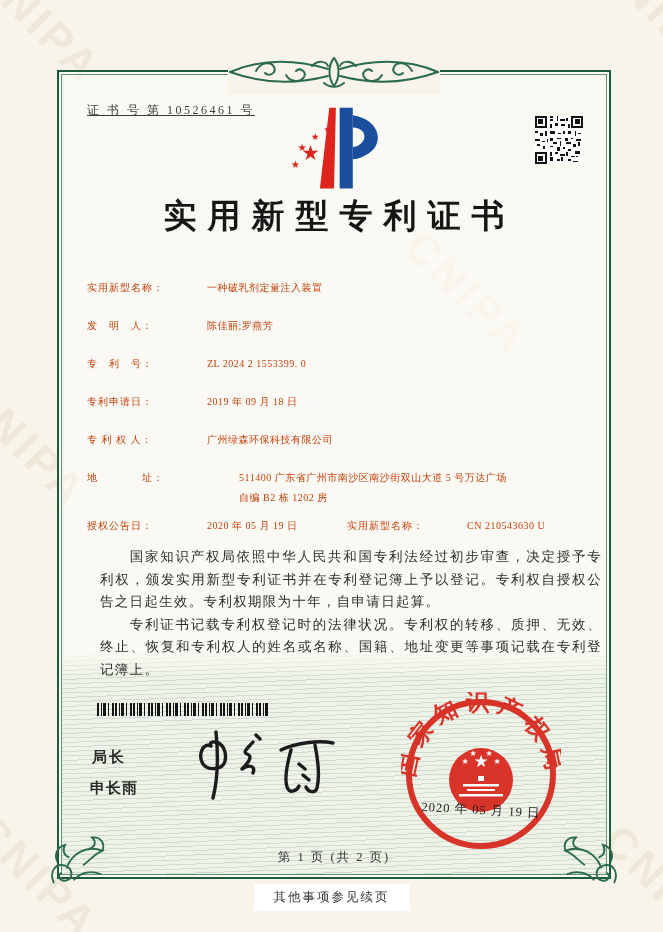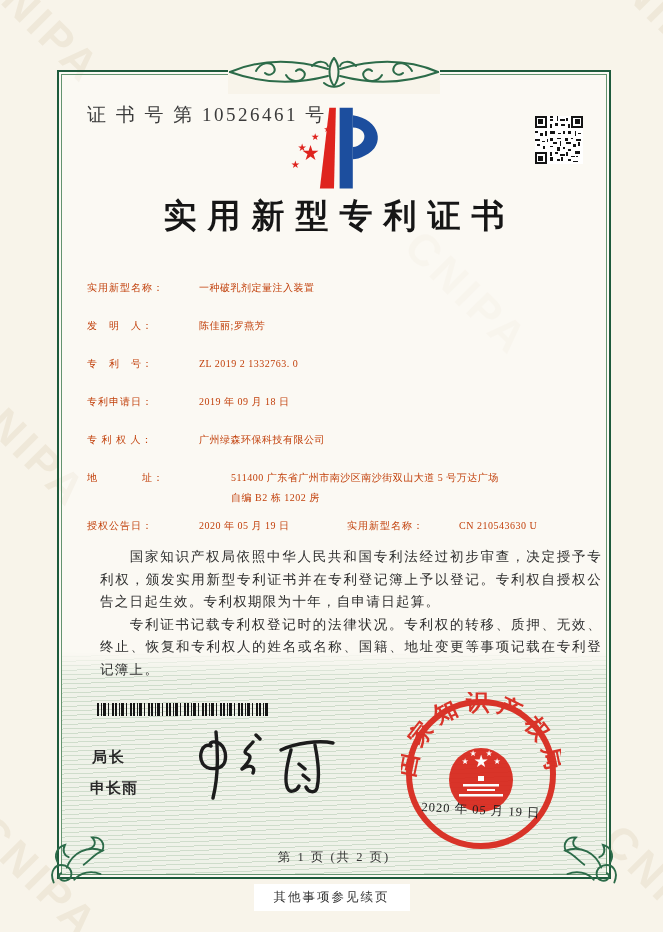"证 书 号 第 10526461" .cert-no { font-size: 19px -> 12px; text-decoration: none -> underline }
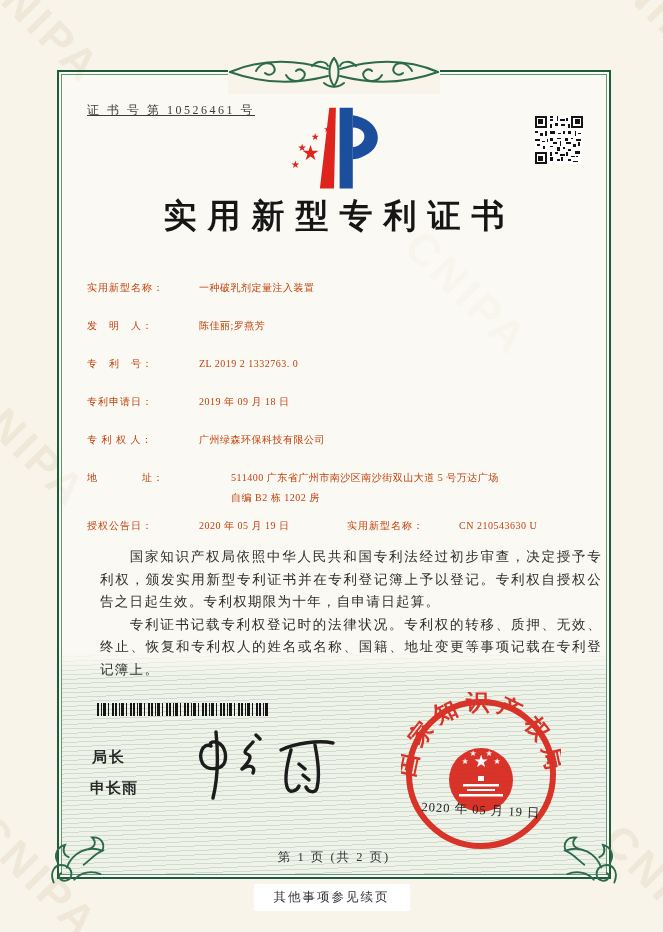"一种破乳剂定量注入装置" .fvalue { margin-left: none -> 8px }
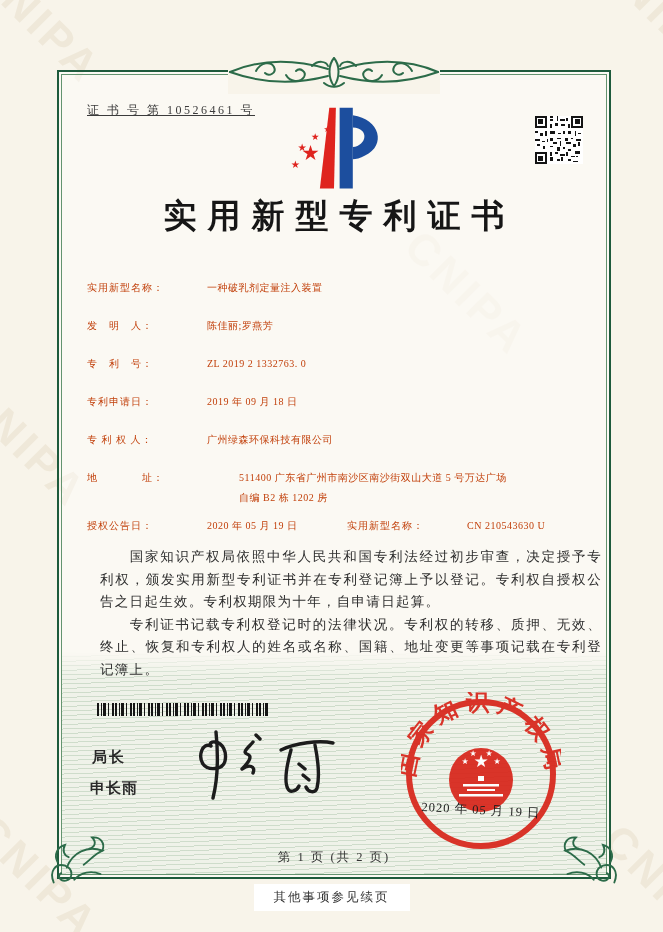"ZL 2019 2 1332763. 0" span.fvalue { text: 2019 2 1332763 -> 2024 2 1553399 }
